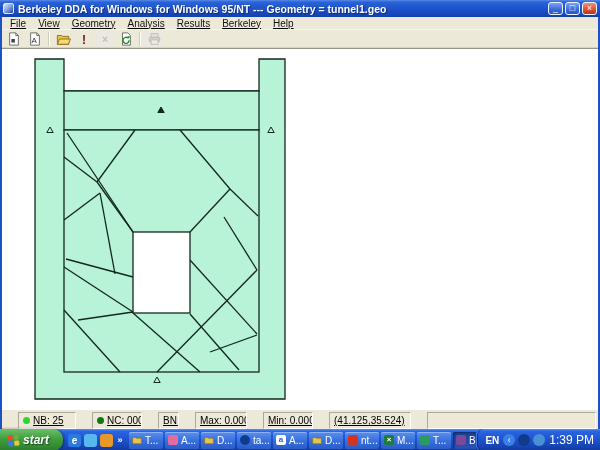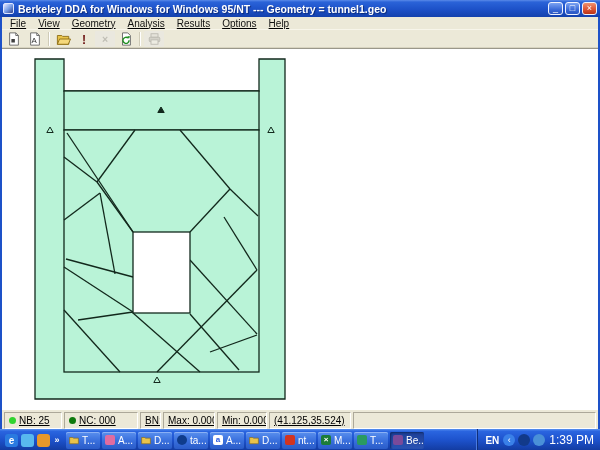"Options" span.menu-item { text: Options -> Berkeley }
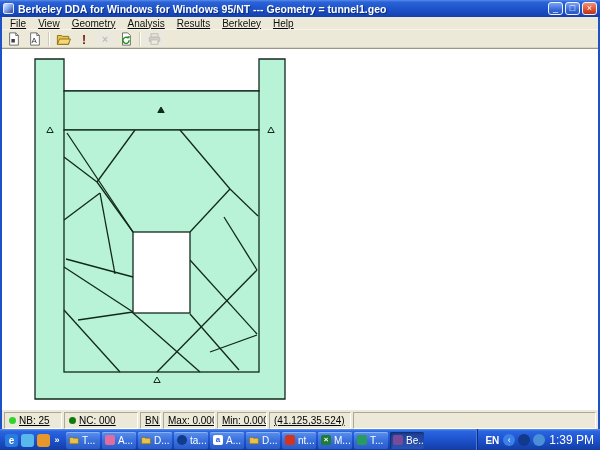"NB: 25" .spanel { margin-left: 2px -> 16px }
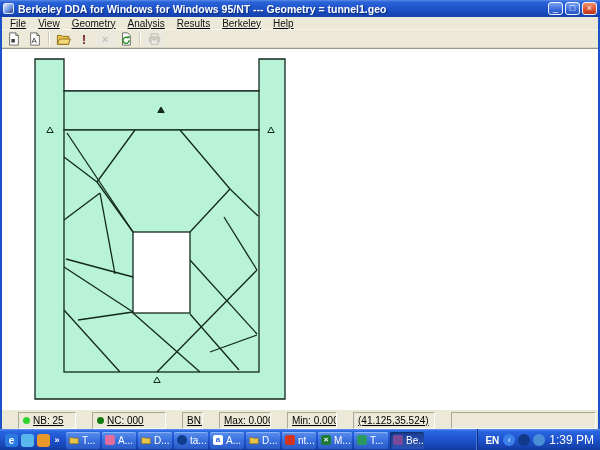"NC: 000" div.spanel { width: 74px -> 50px }
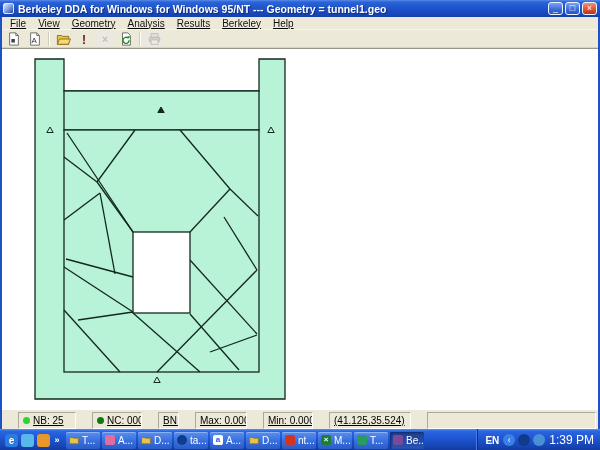"start" div.startbtn { html: none -> <div> <span> <i></i> <i></i> <i></i> <i></i> </span> <span>start</span> </div> }
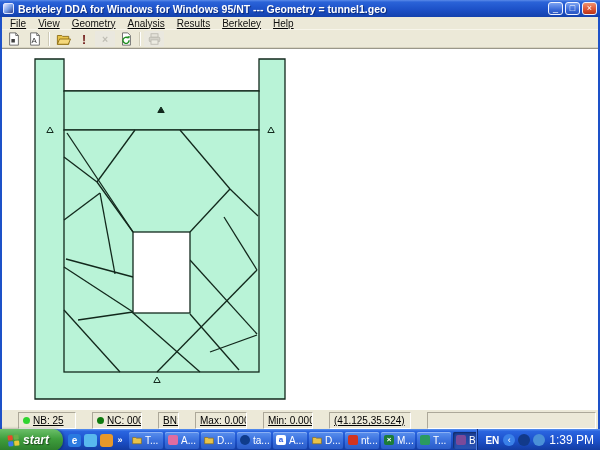"EN" .tray { border-radius: none -> 6px }
